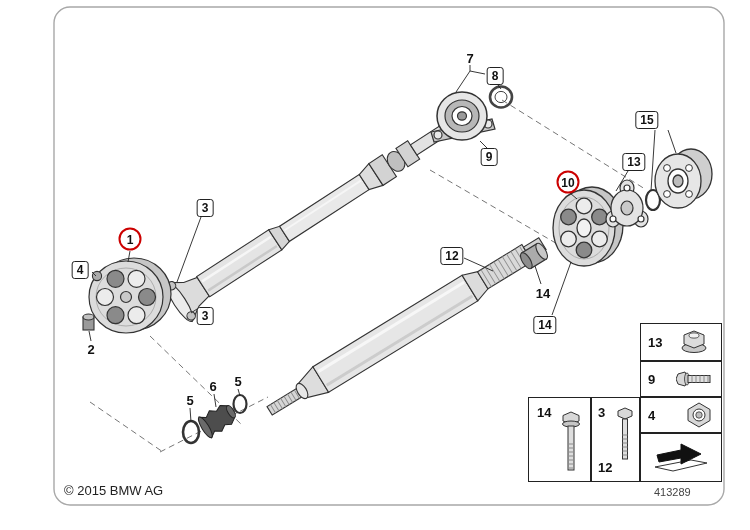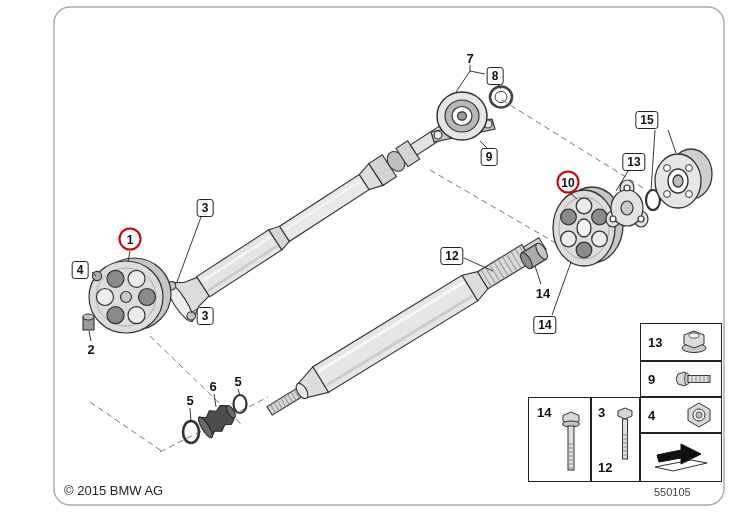"550105" div.diagram-number { text: 550105 -> 413289 }
